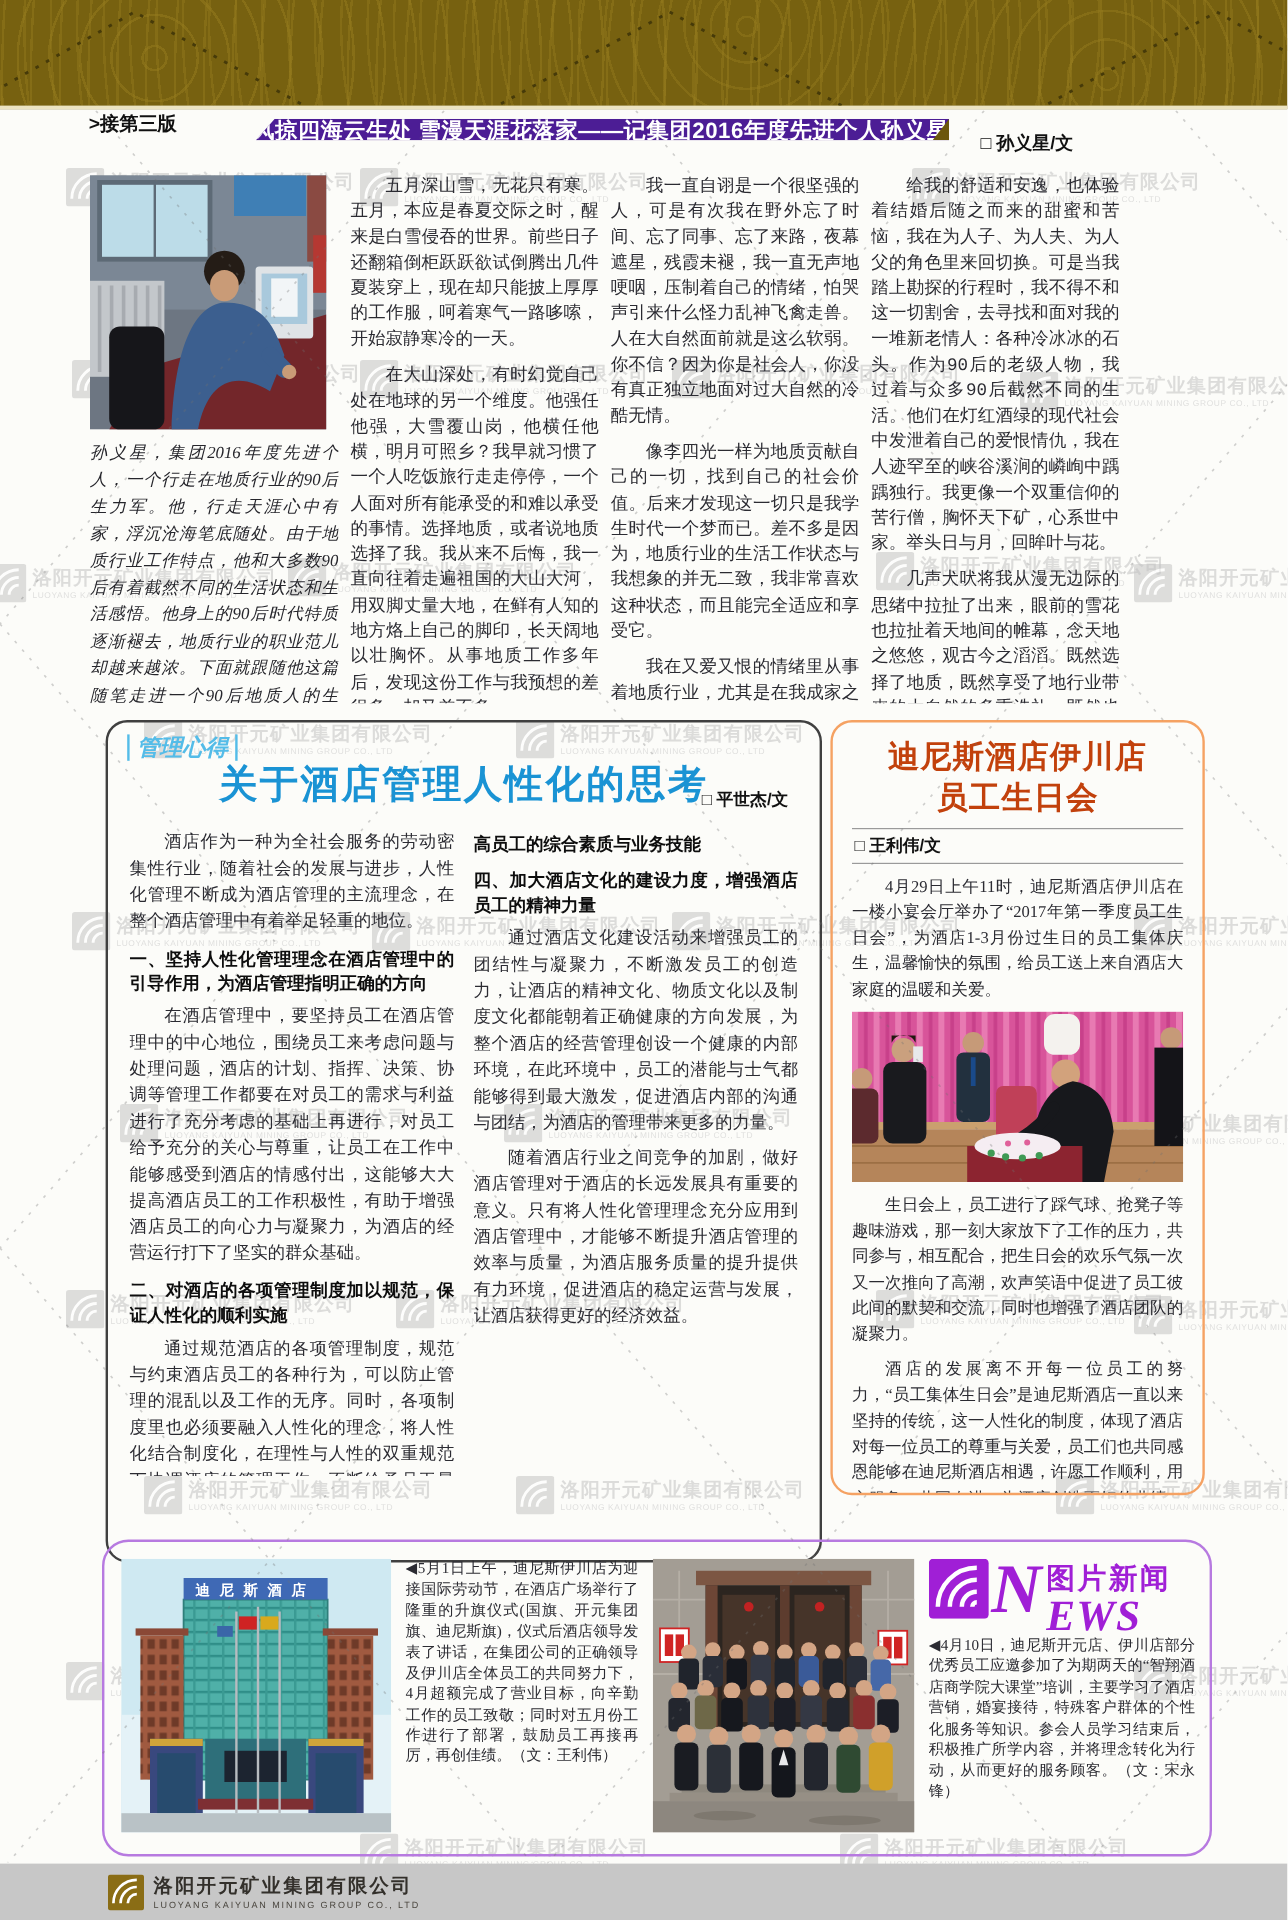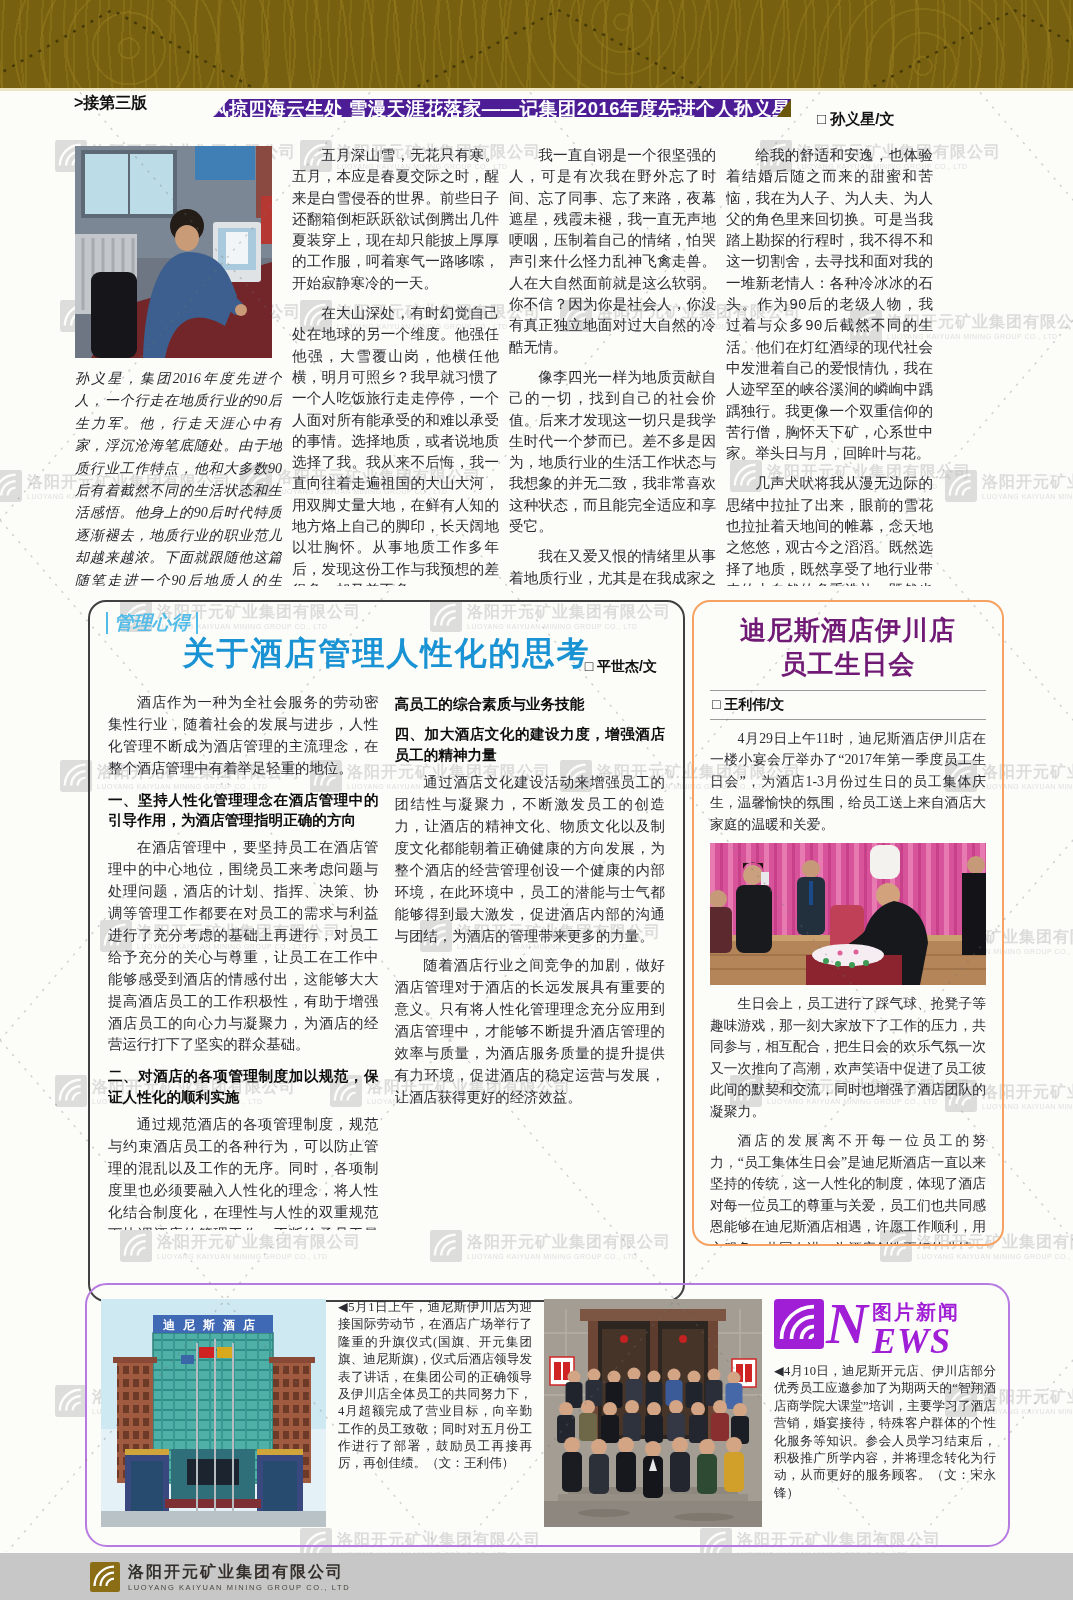"迪尼斯酒店伊川店" .boxB-title { color: #701a75 -> #c2410c }
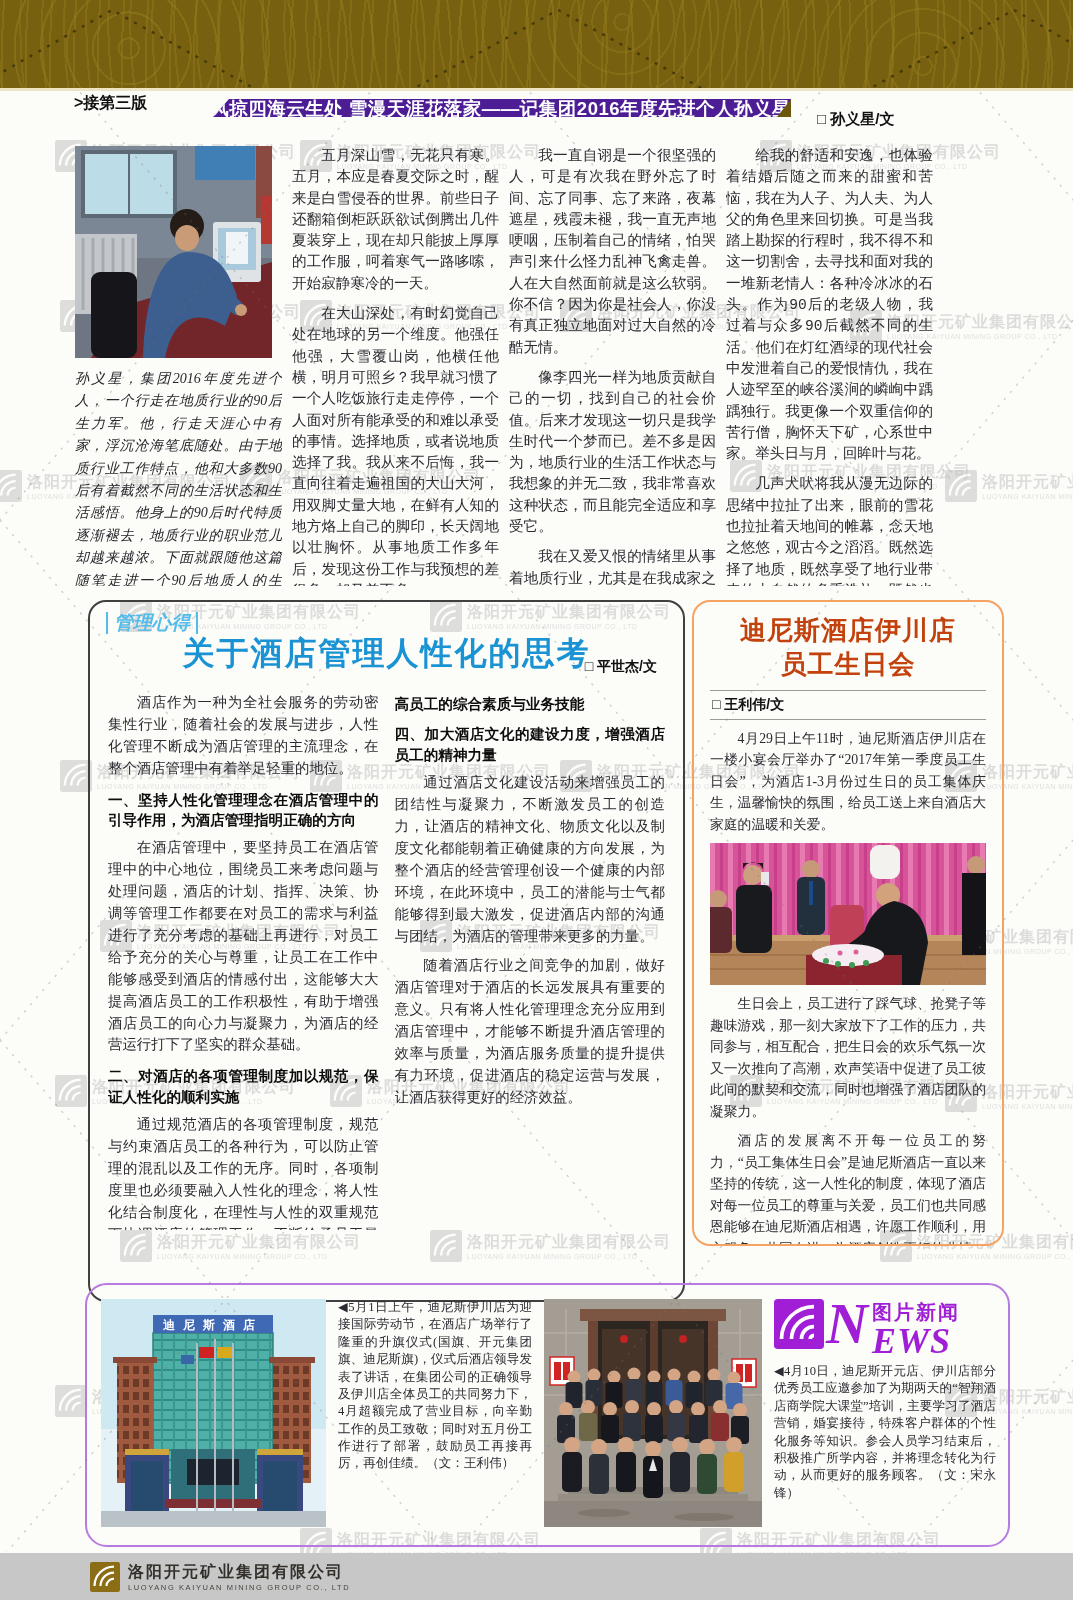"图片新闻" .logo-cn { font-size: 20px -> 24px }
